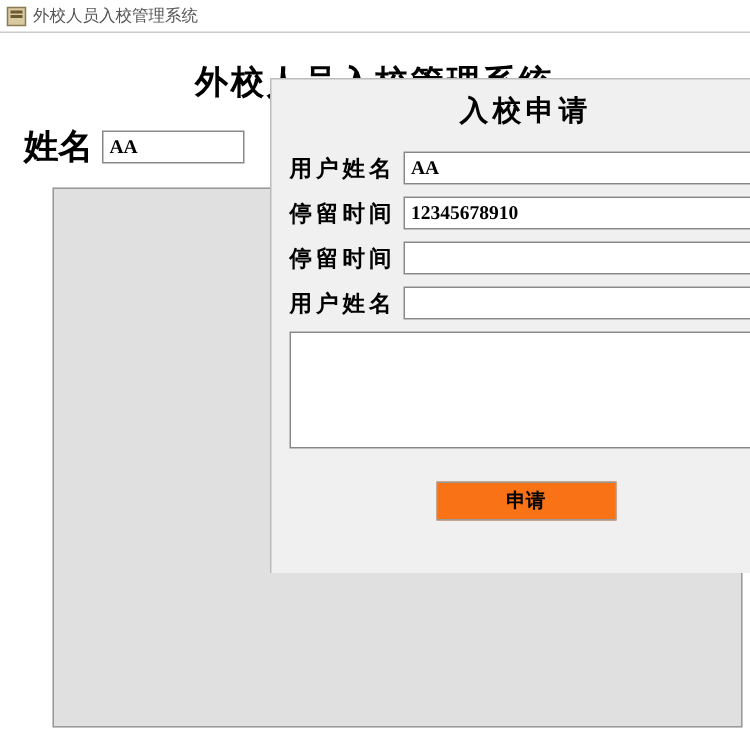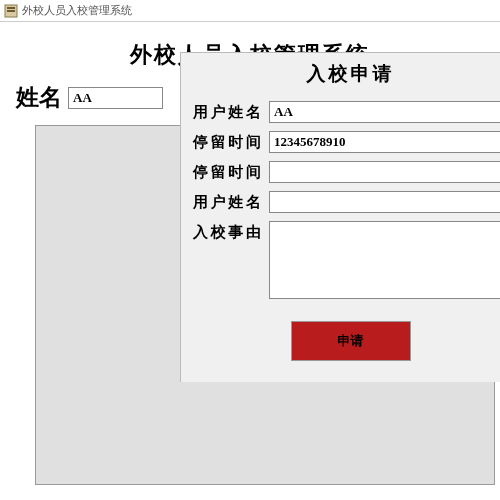"入校事由" div.form-label { html: <div>入校事由</div> -> none }
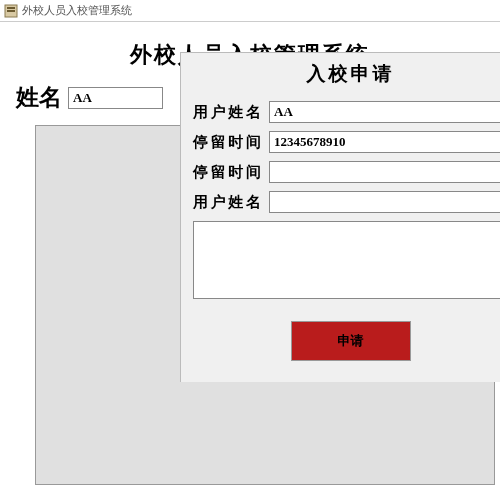"申请" .btn { background: #b91c1c -> #f97316; height: 40px -> 26px }
